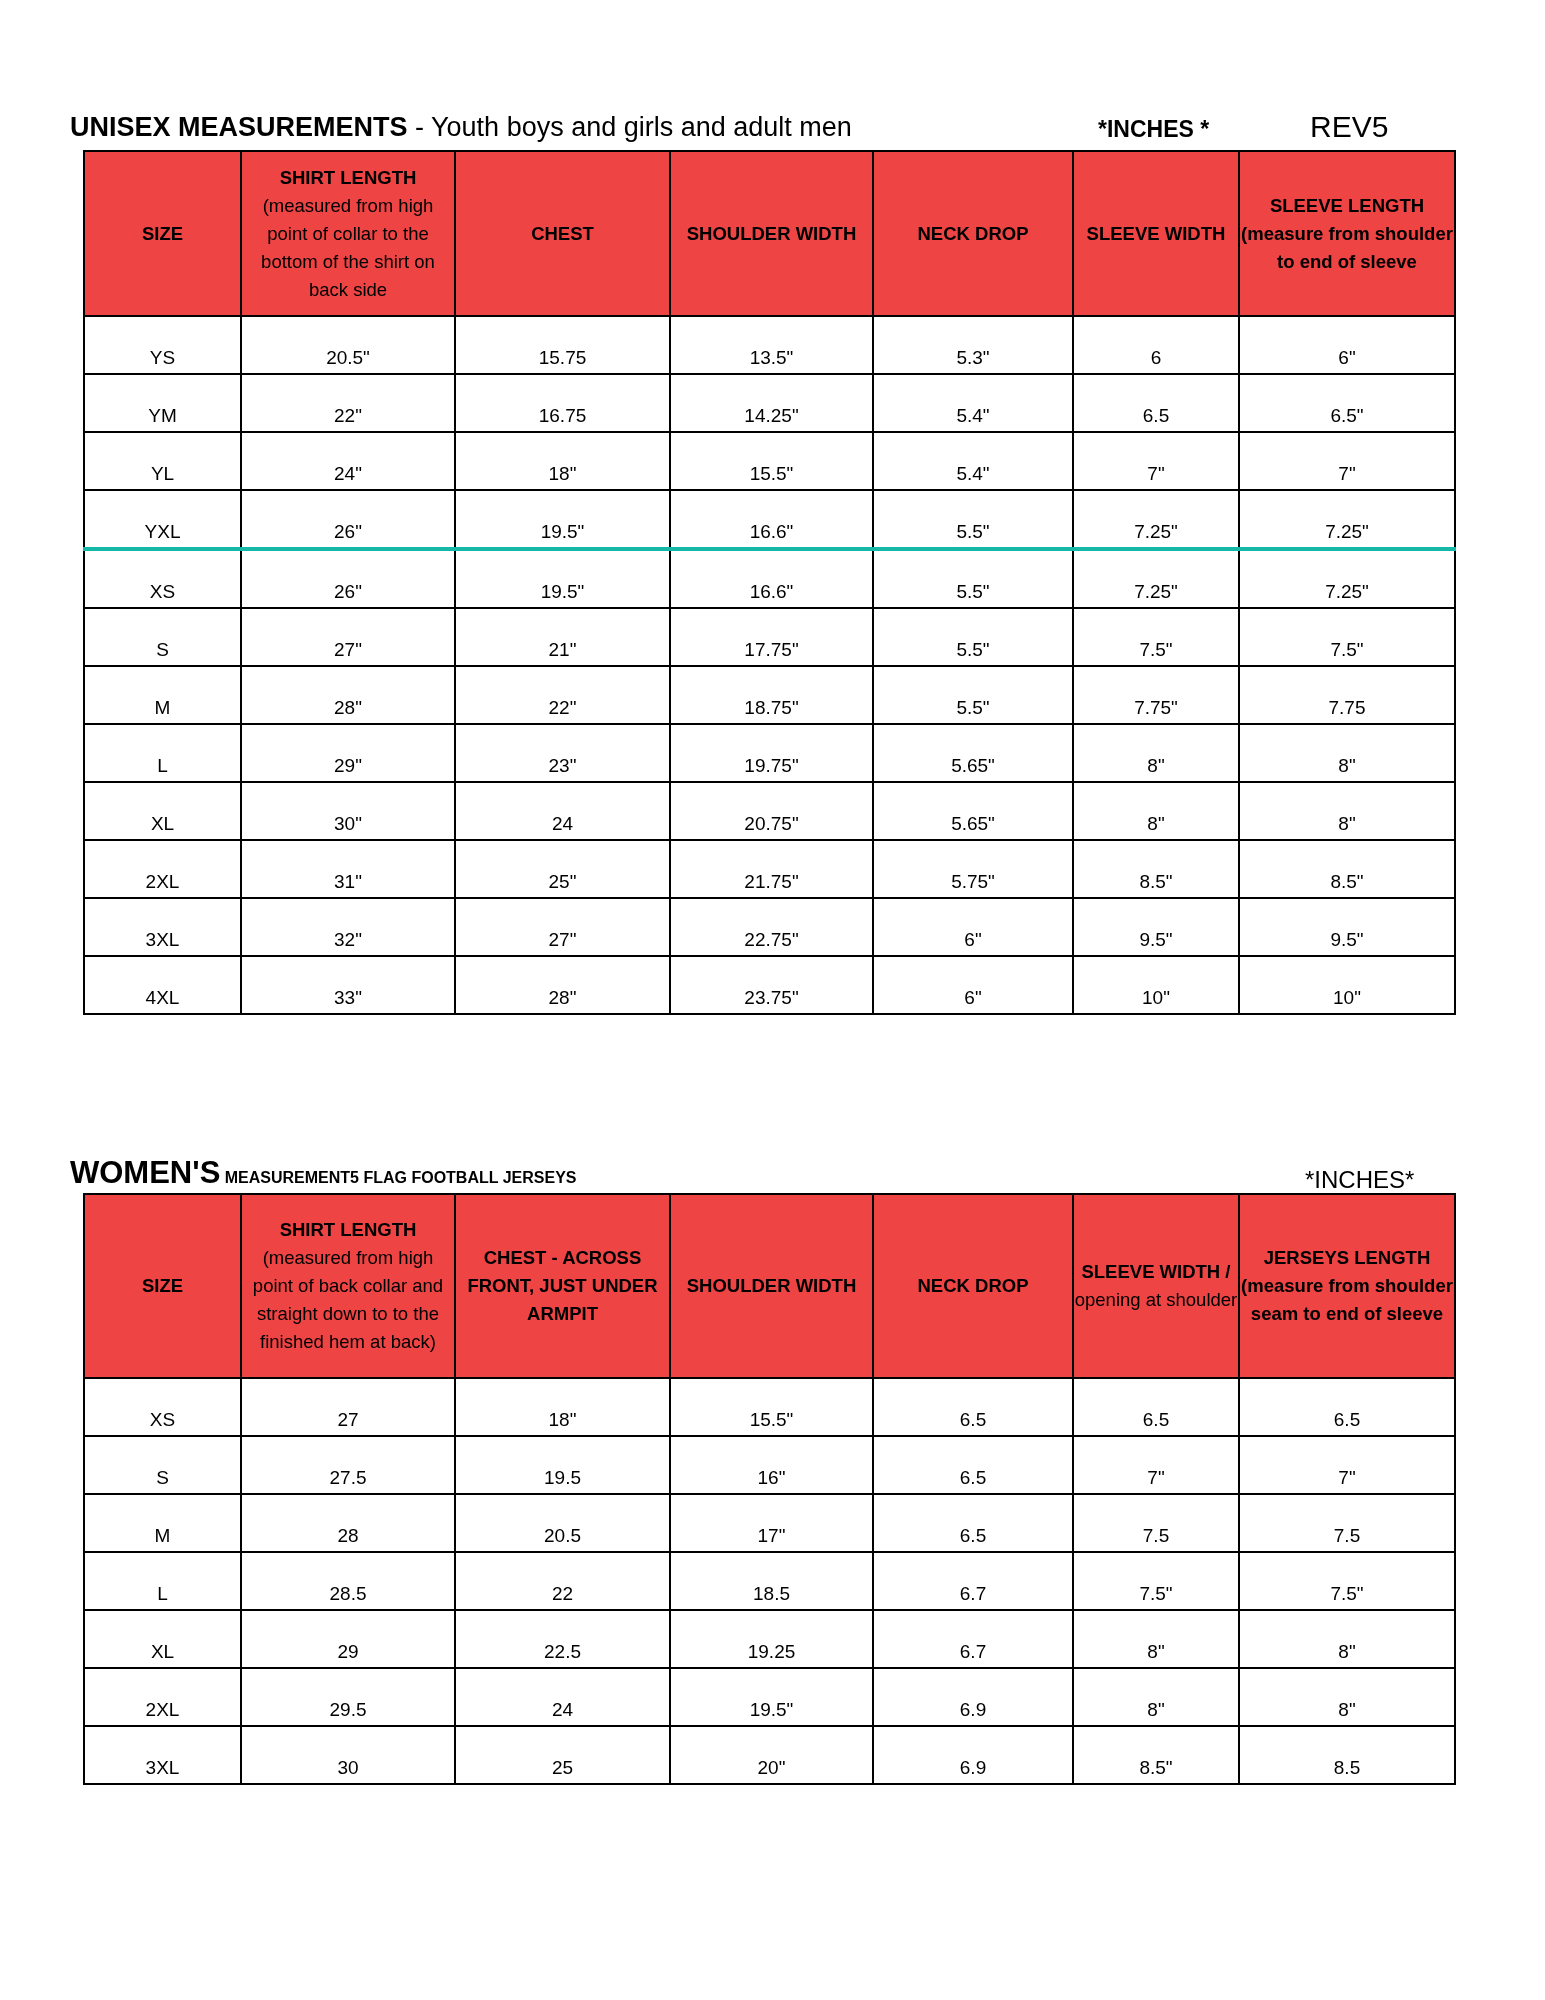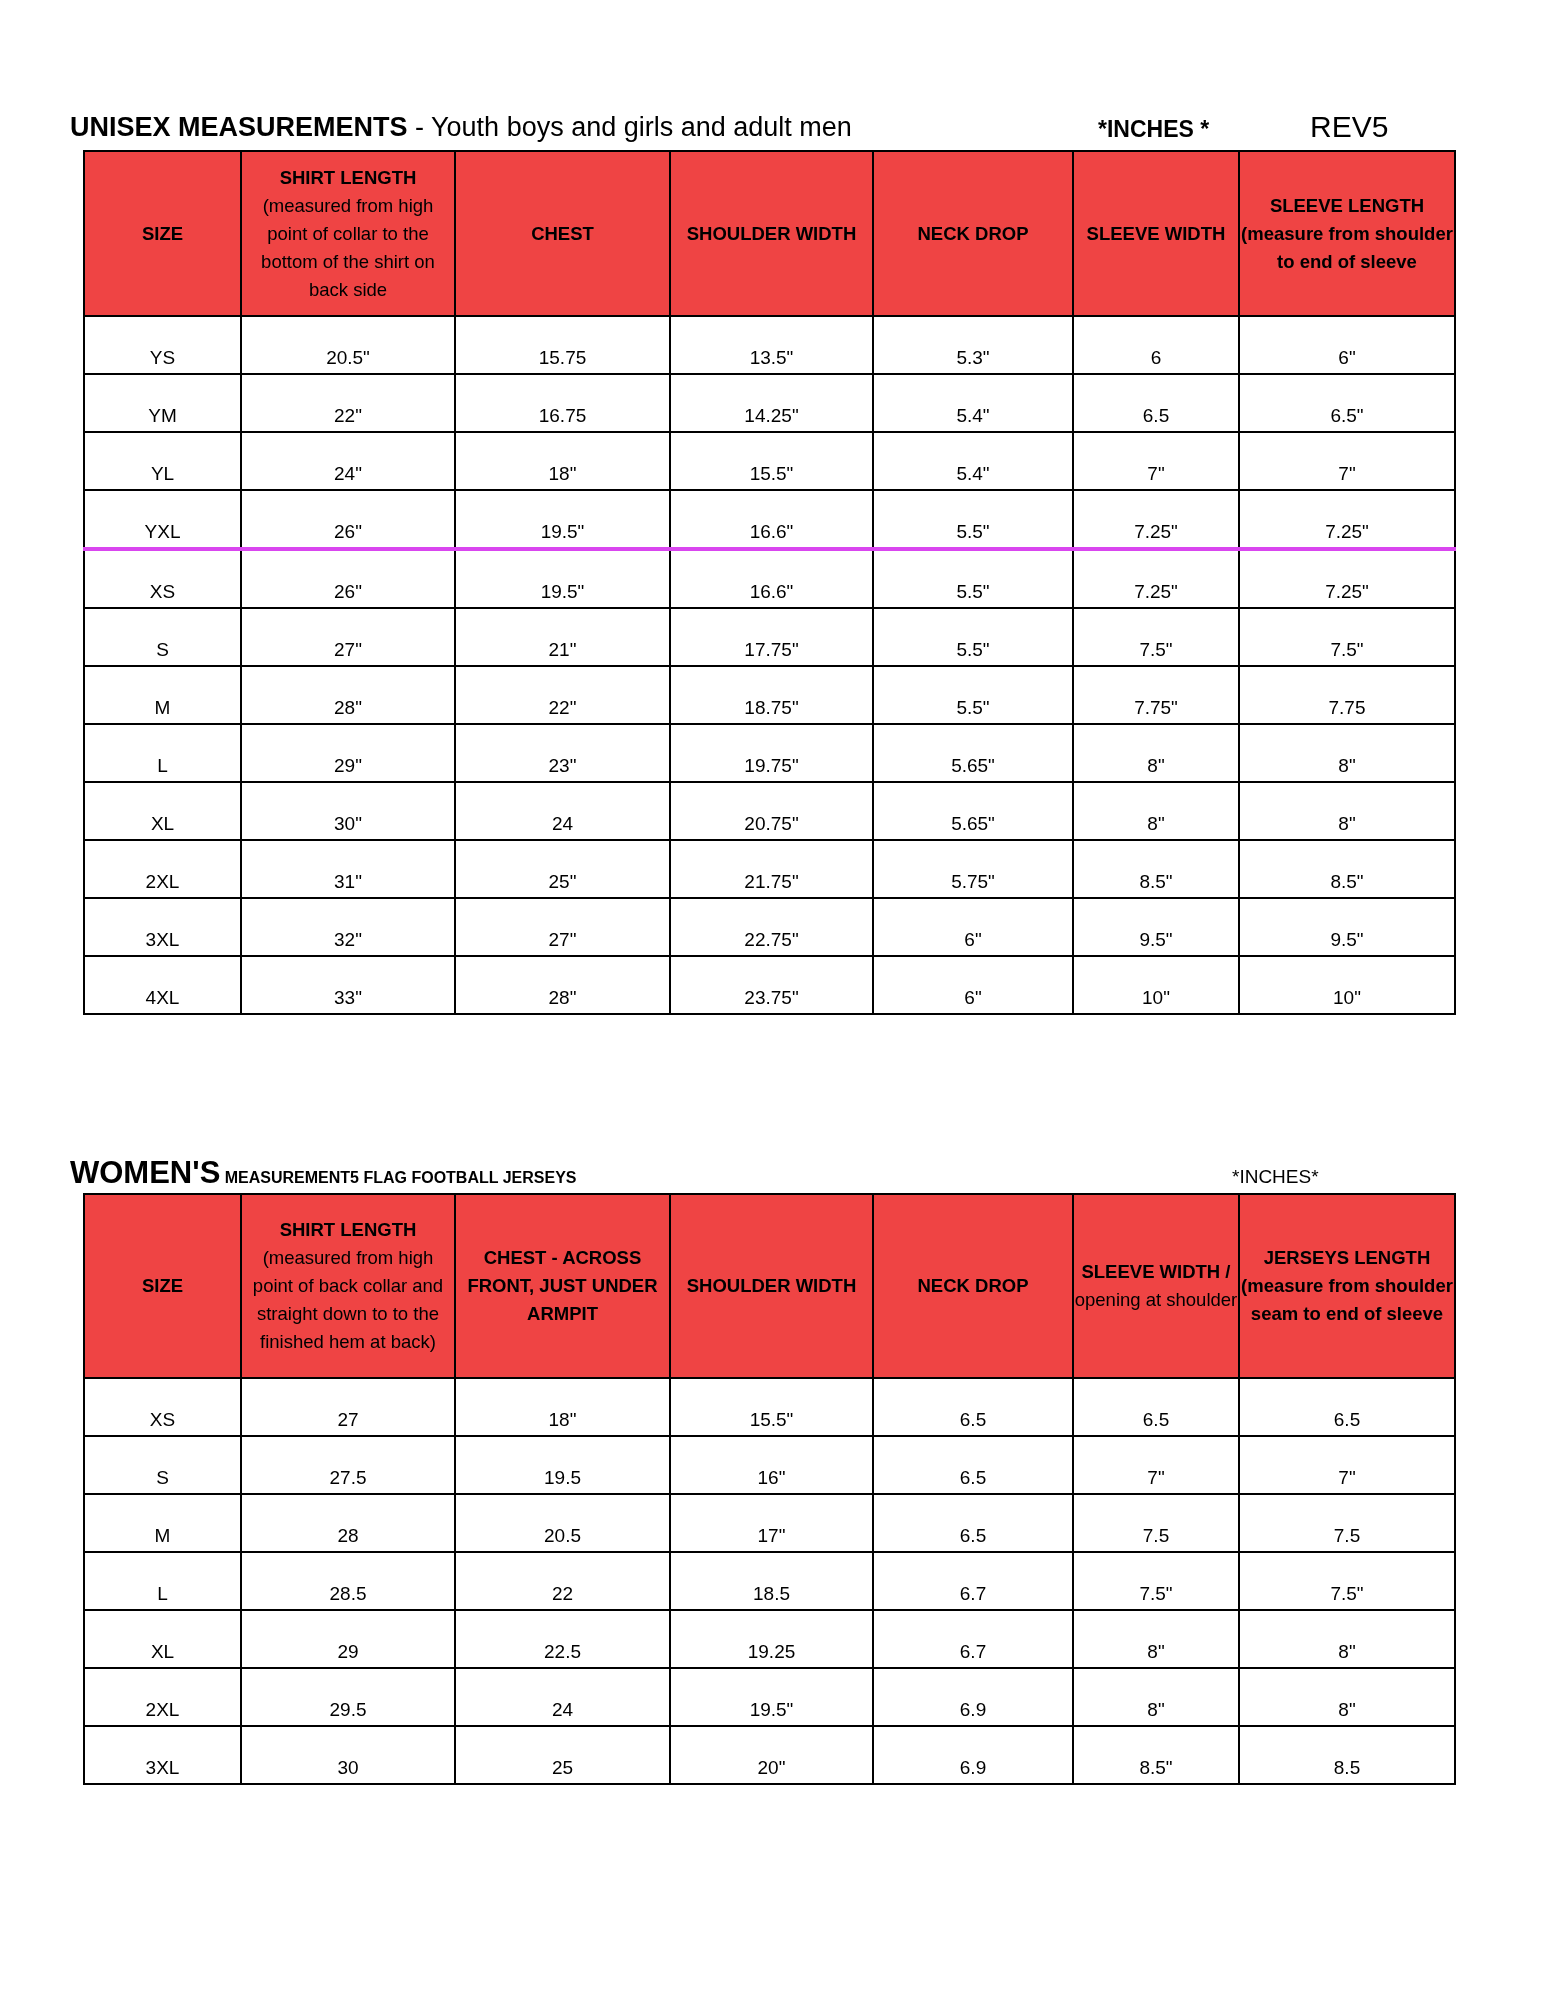"YXL" tr.thick td { border-bottom: 4px solid #d946ef -> 4px solid #14b8a6 }
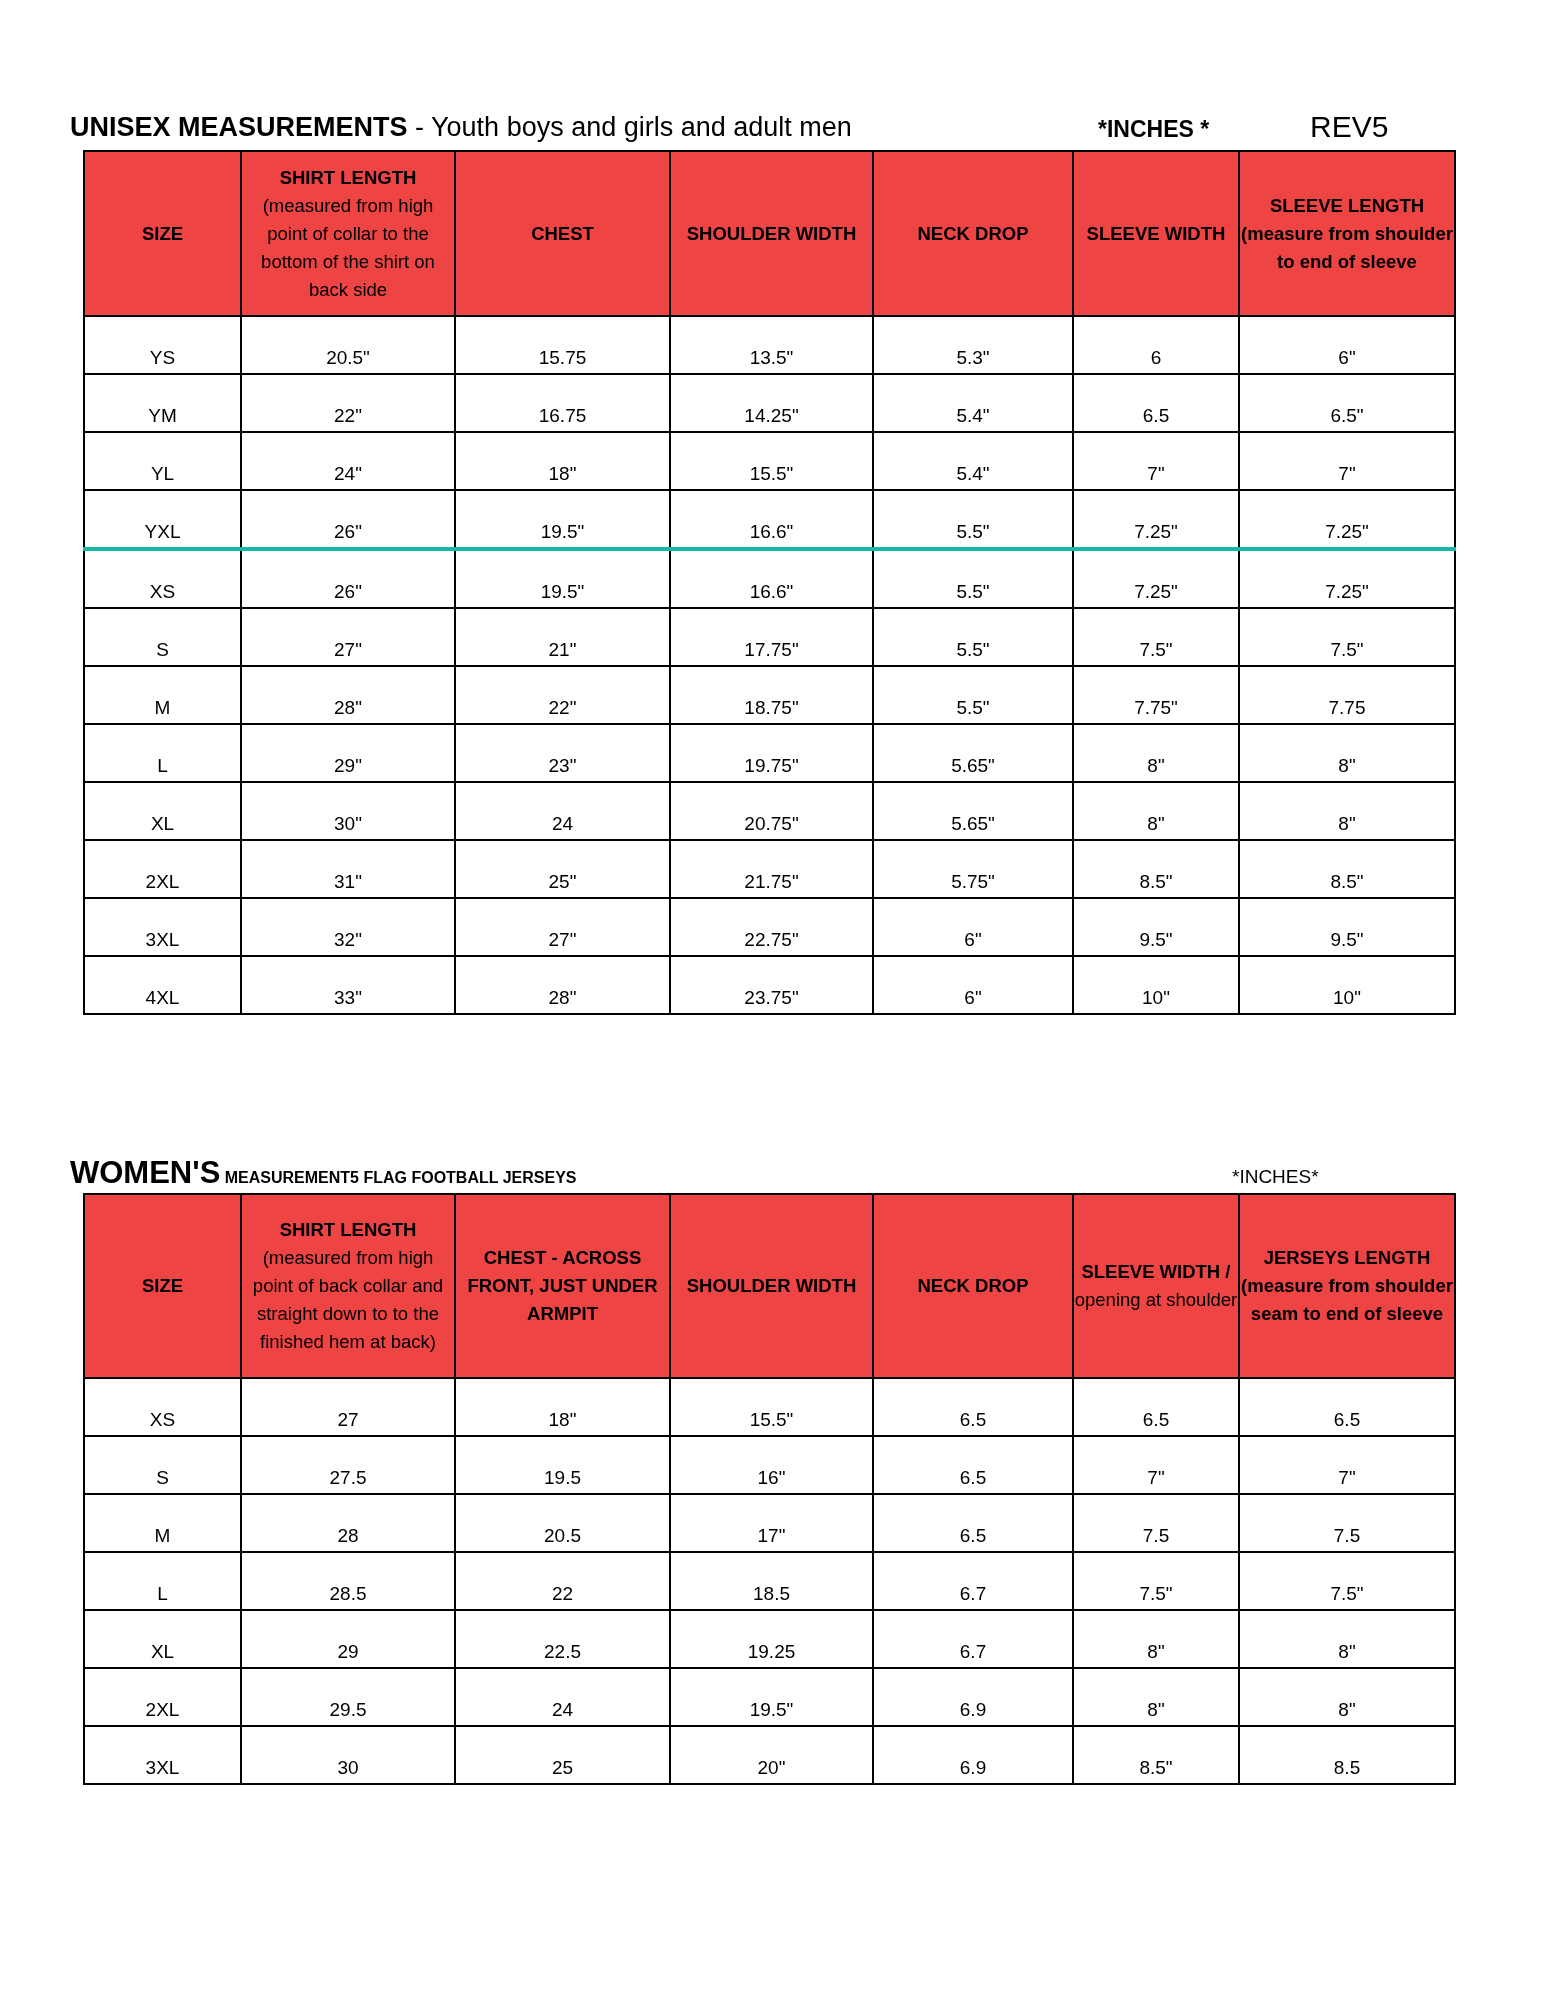"*INCHES*" .inches2 { font-size: 19px -> 24px; left: 1232px -> 1305px }
